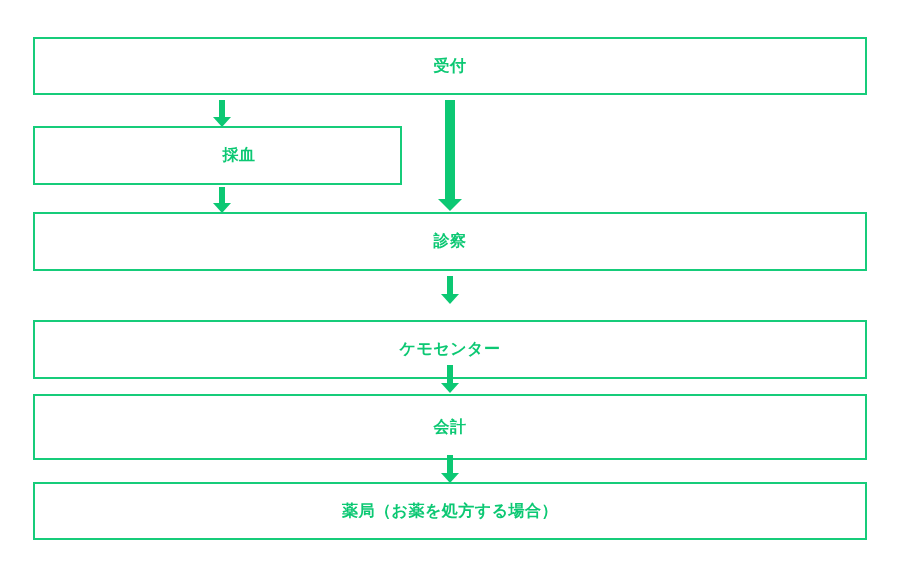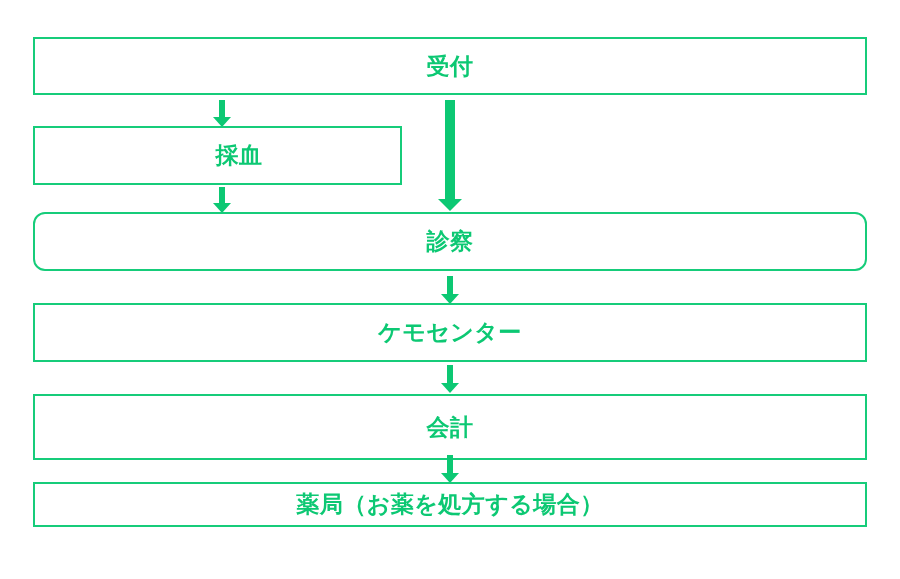"受付" .node { font-size: 23px -> 16px }
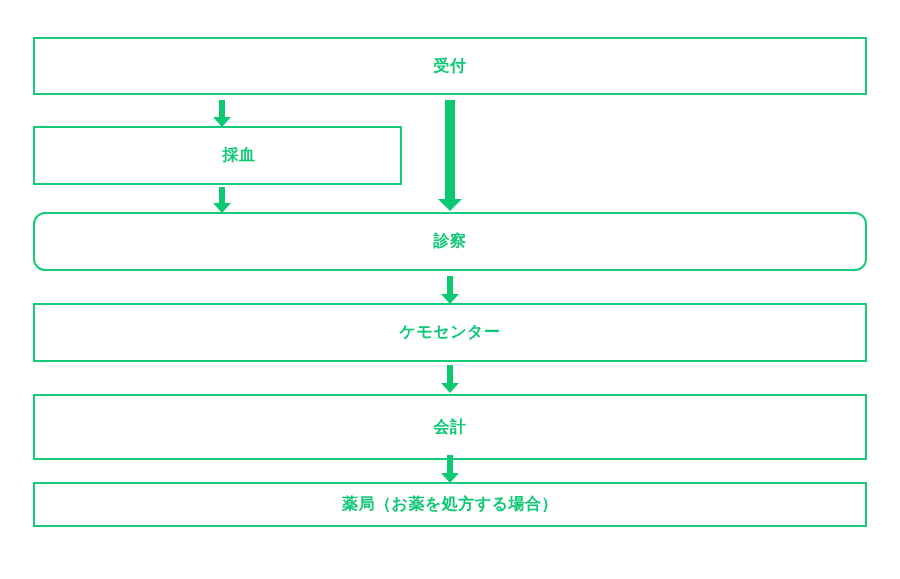"診察" #node-examination { border-radius: 12px -> none }
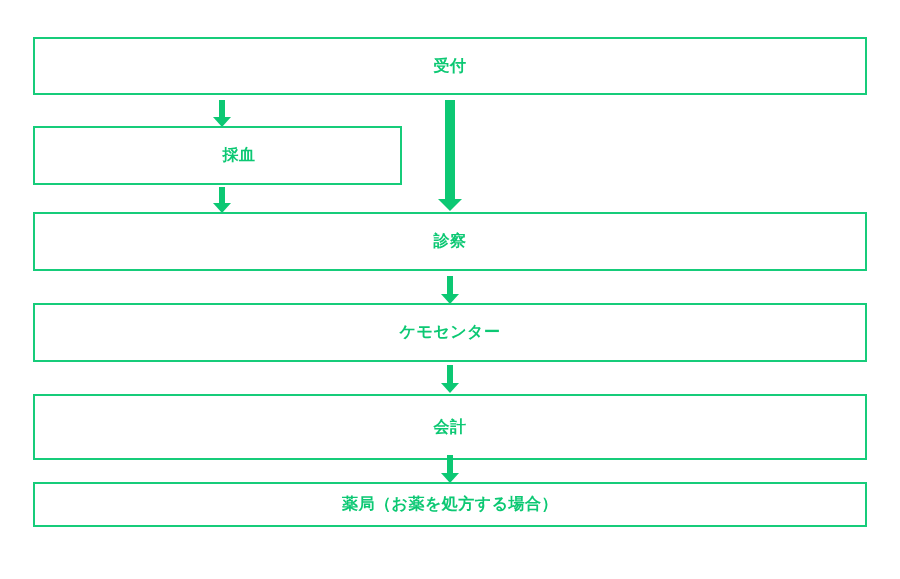"ケモセンター" #node-chemo { top: 303px -> 320px }
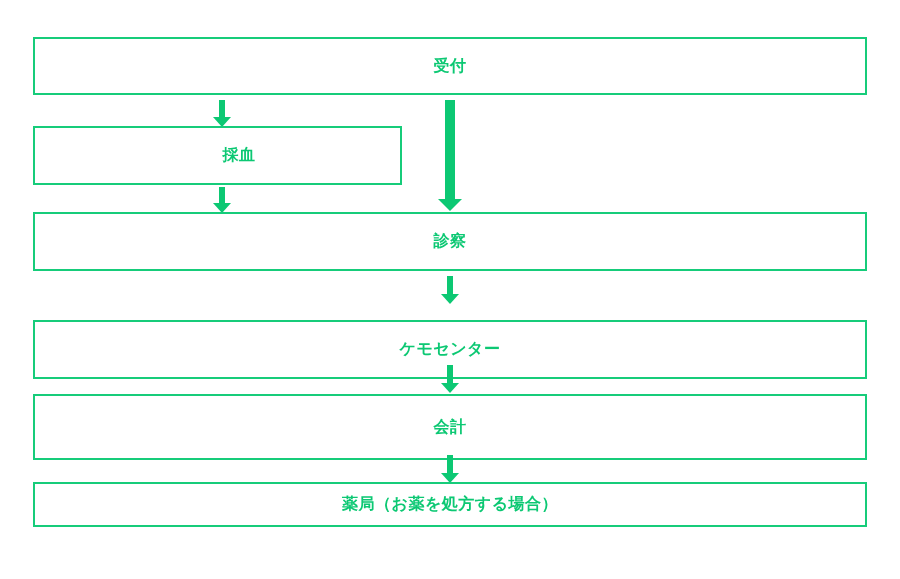"薬局（お薬を処方する場合）" #node-pharmacy { height: 45px -> 58px }
